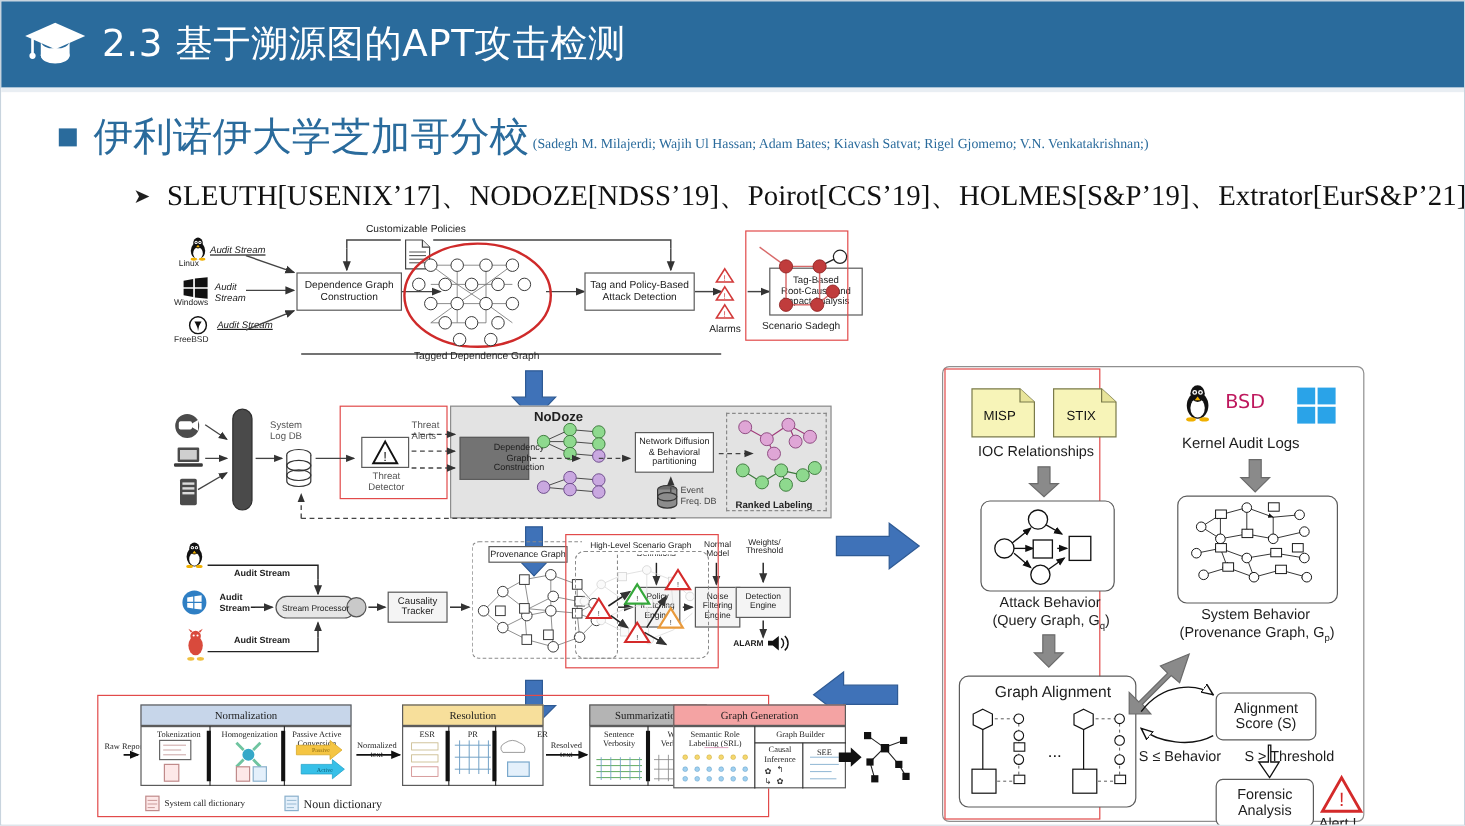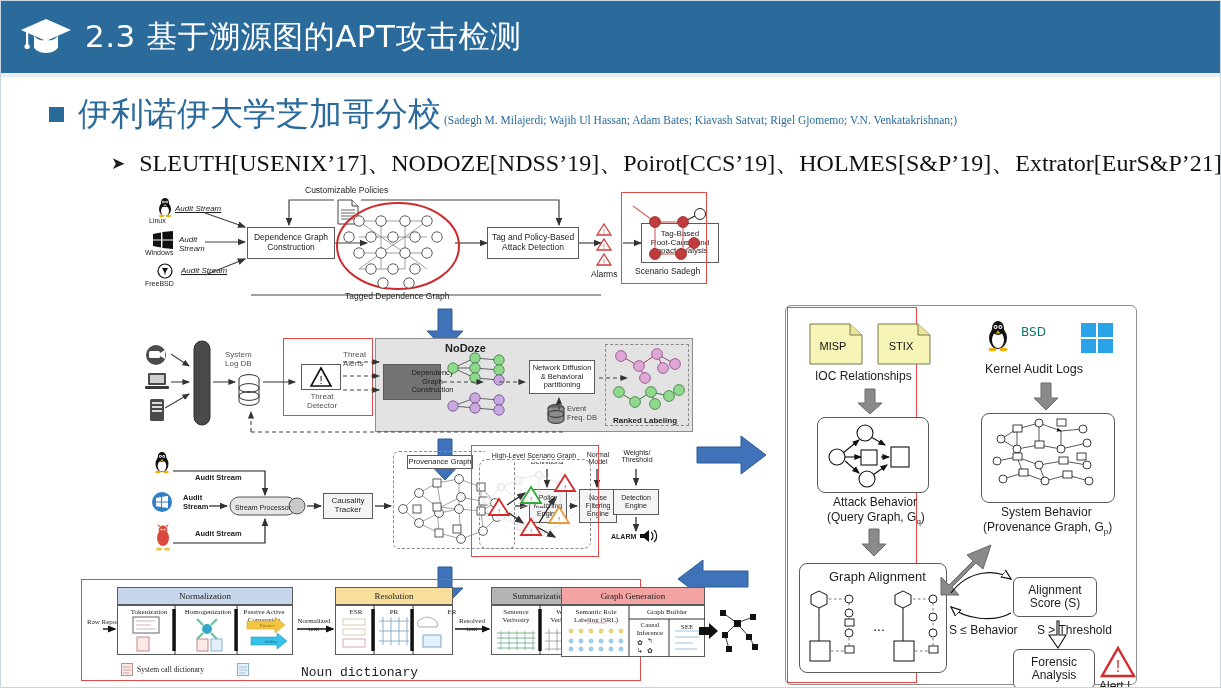"BSD" span.lbl { color: #0f766e -> #be185d; font-size: 12px -> 16px }
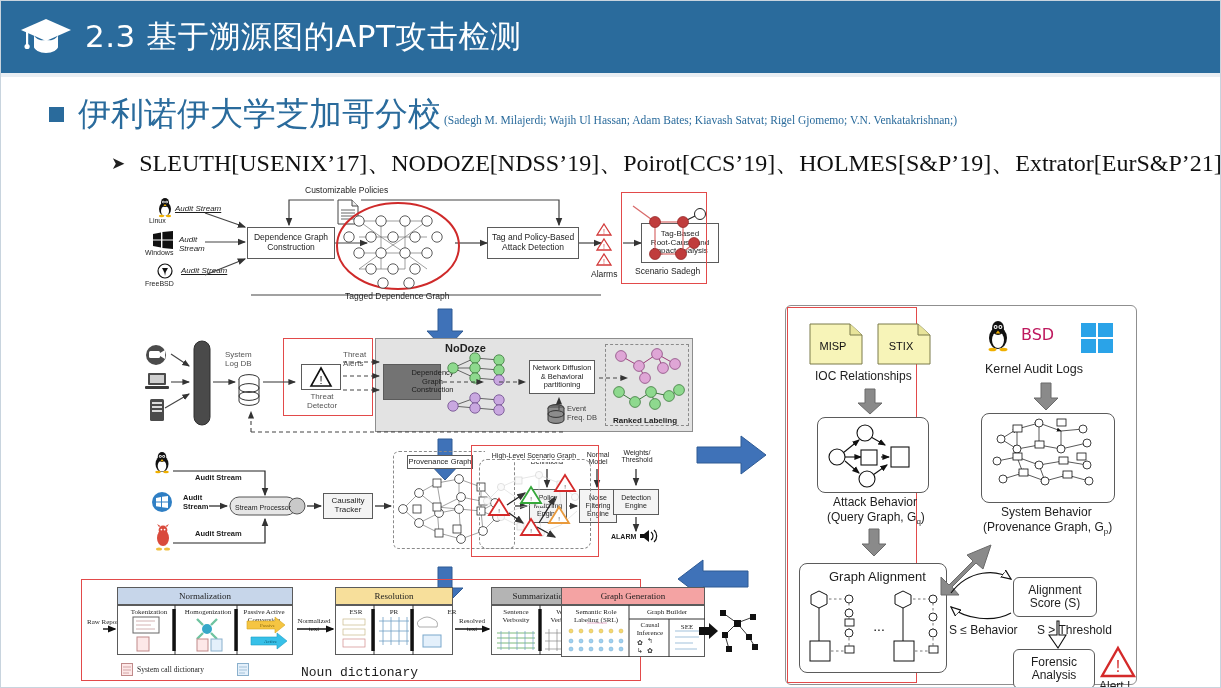"Noun dictionary" span.lbl { font-family: Liberation Mono, monospace -> Liberation Serif, serif; font-size: 13px -> 10px; margin-left: 48px -> none }
